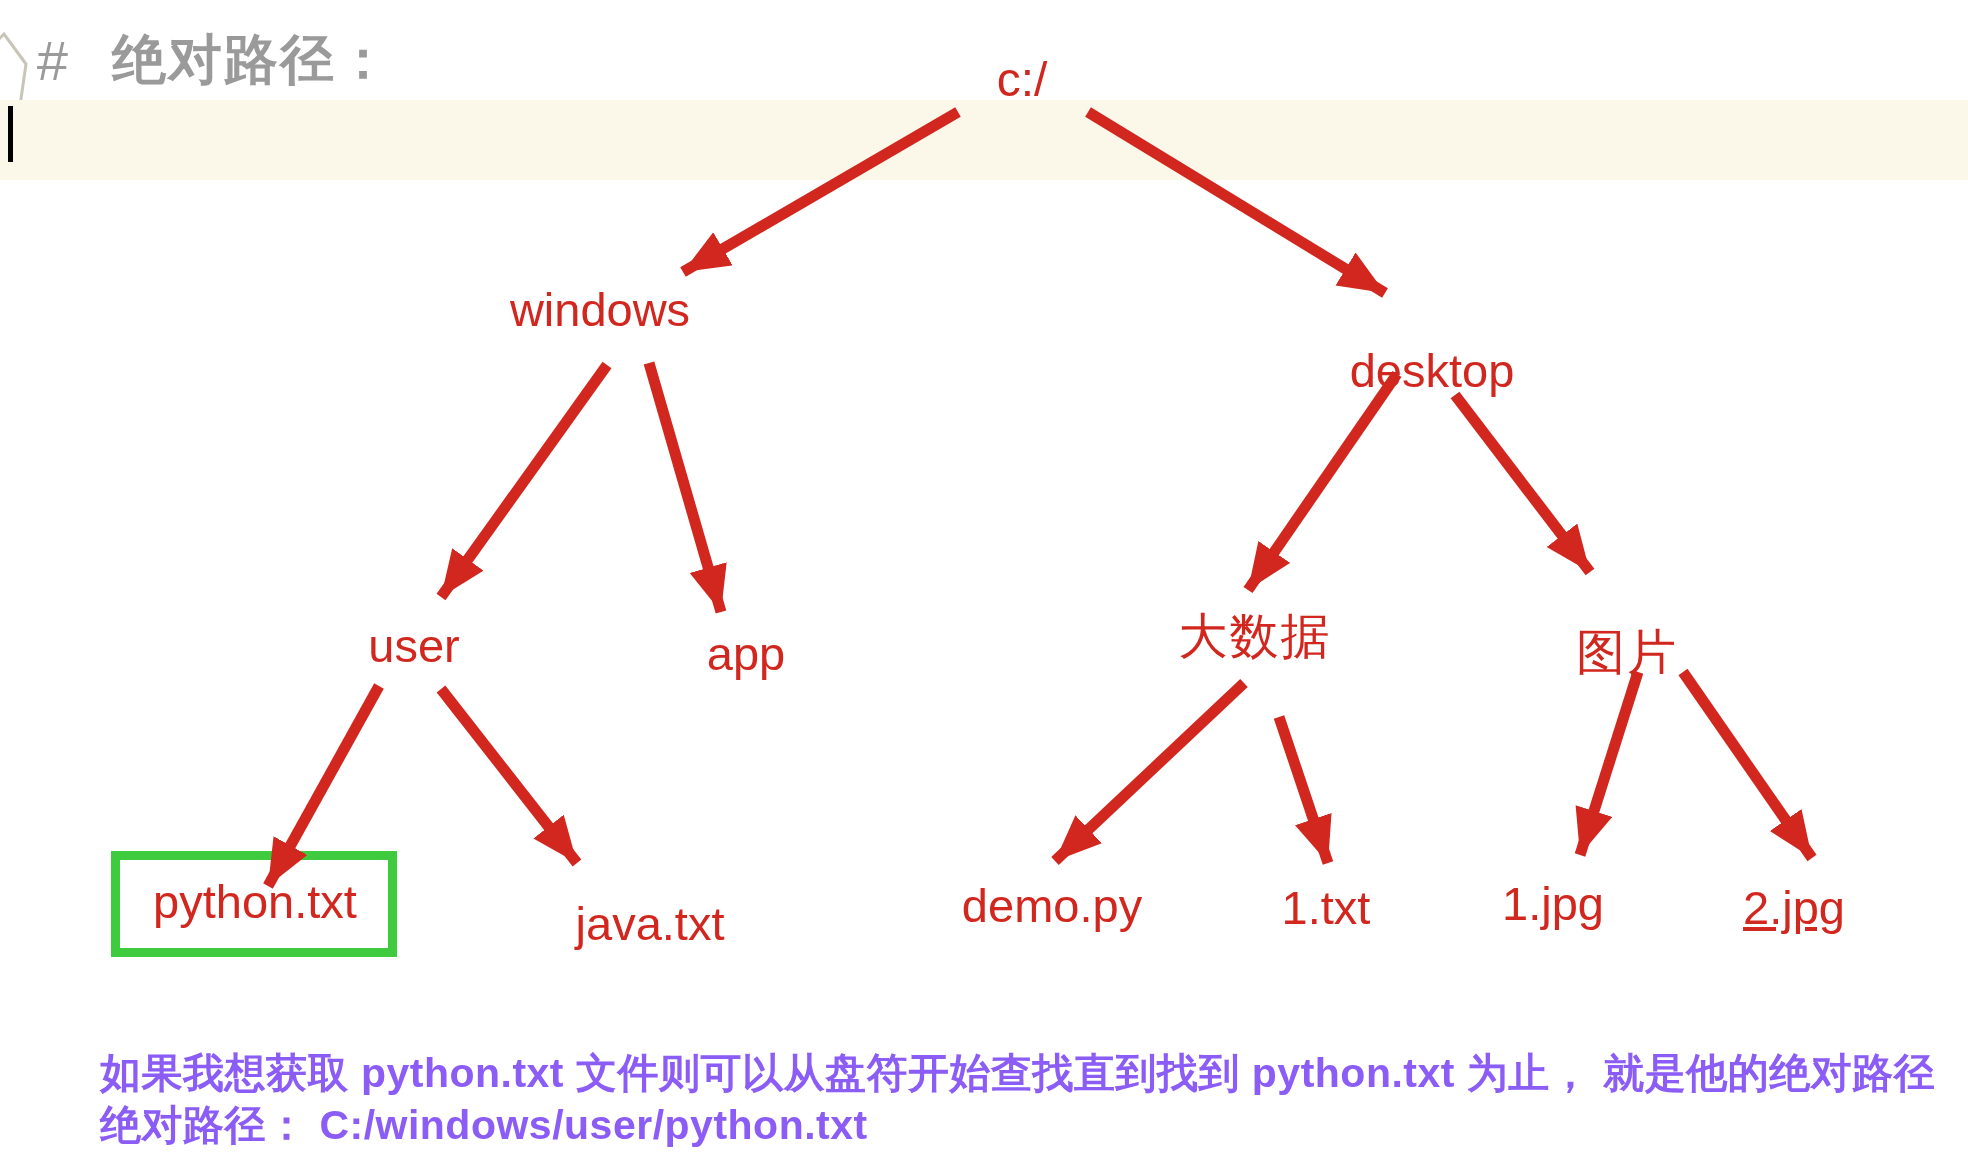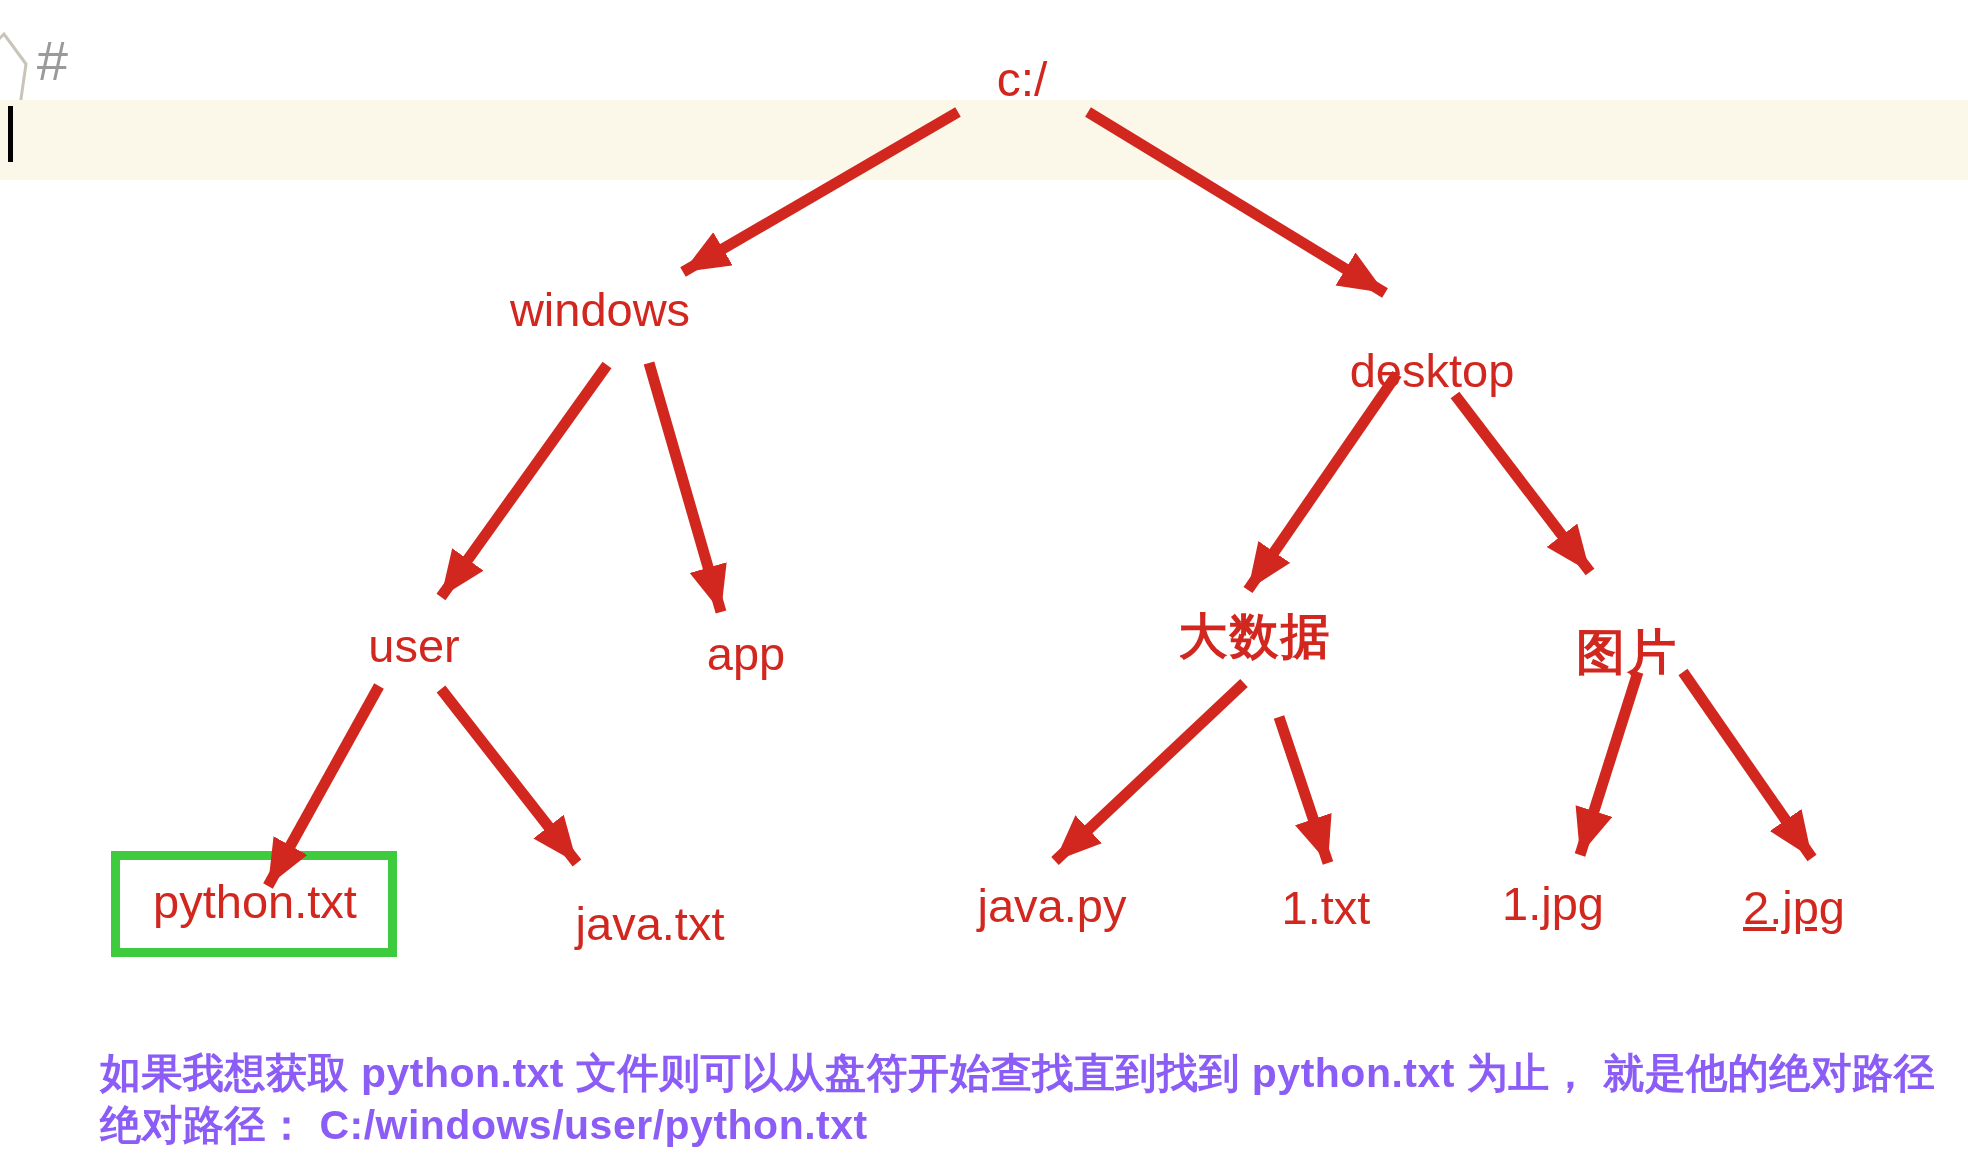"绝对路径：" span.heading-title { html: none -> <span>绝对路径：</span> }
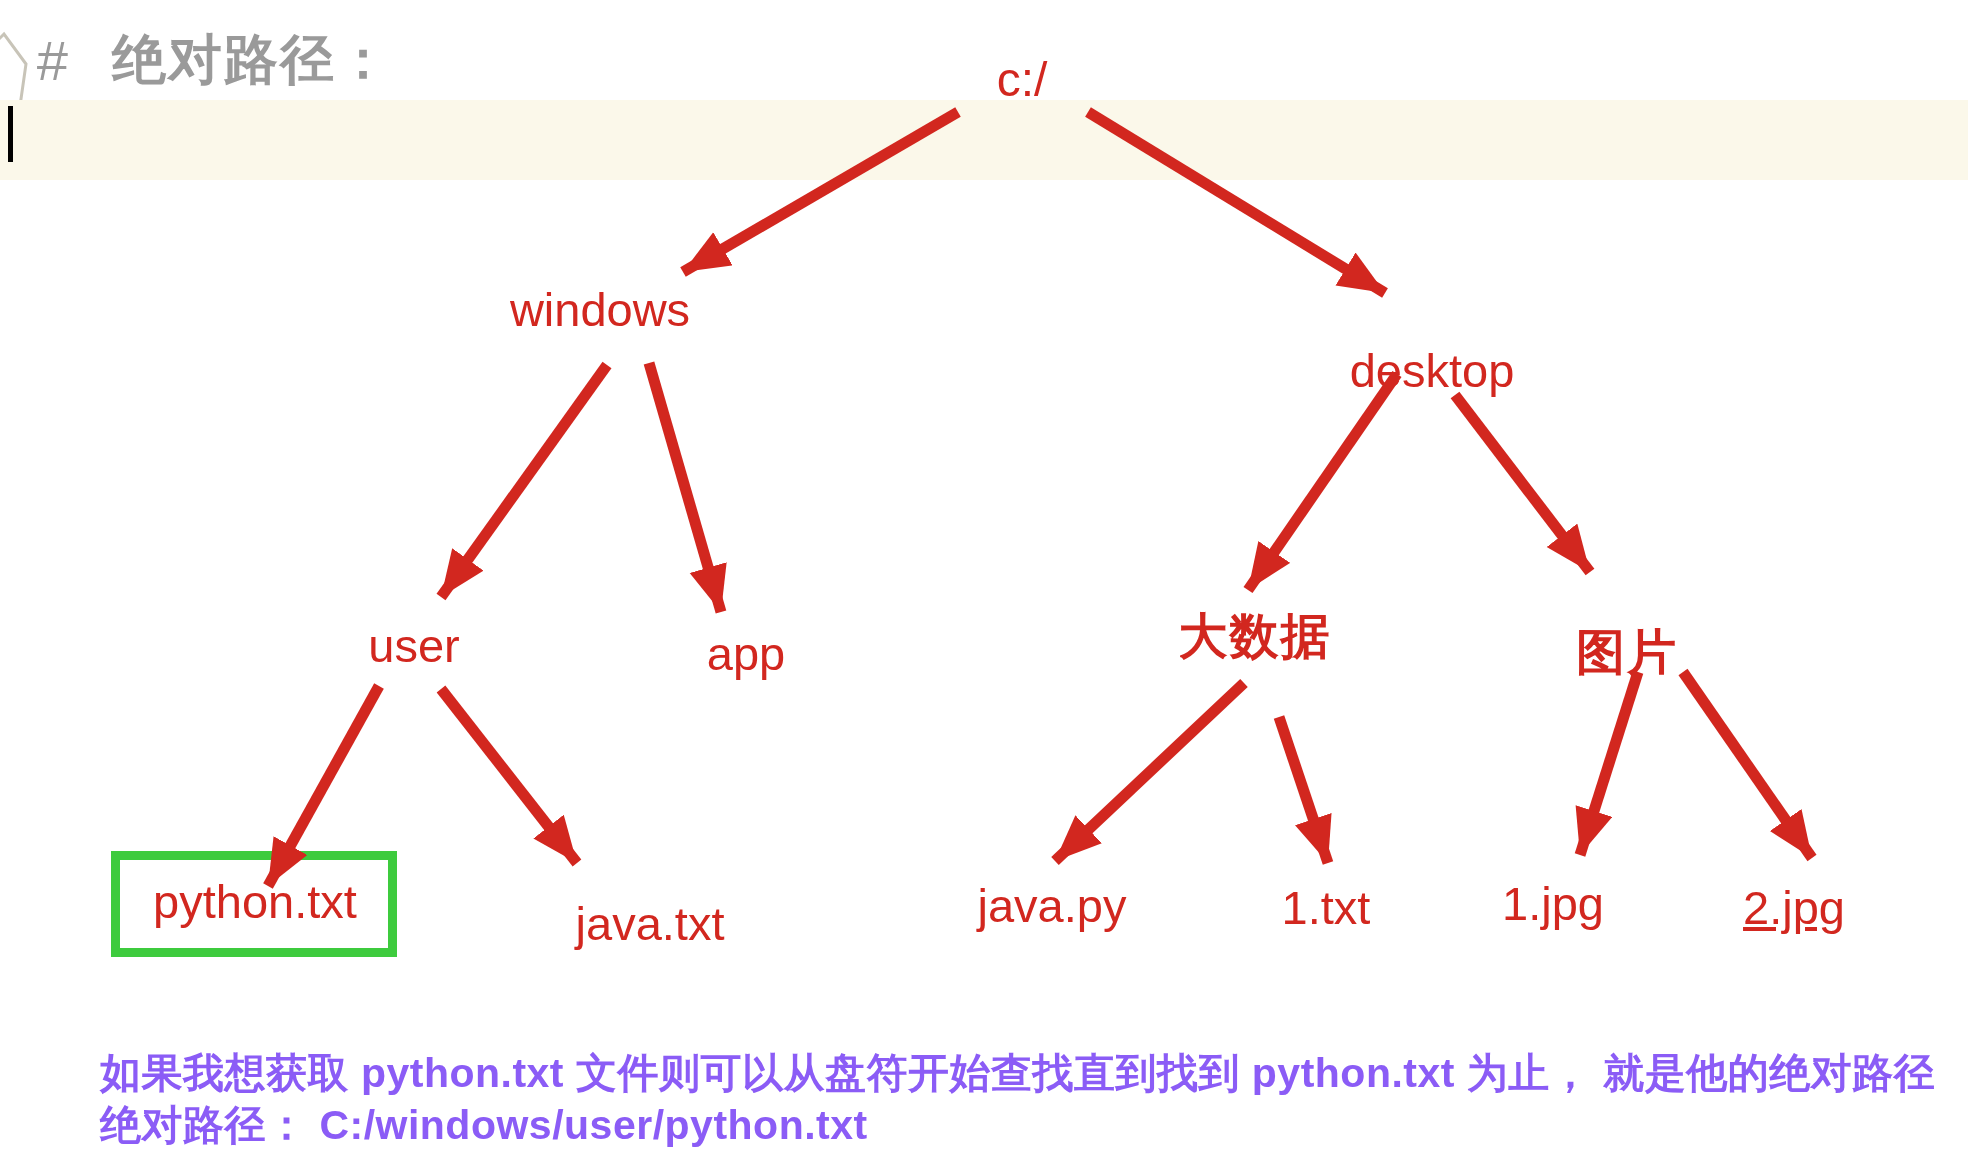"大数据" .n-cjk { font-weight: 700 -> 400 }
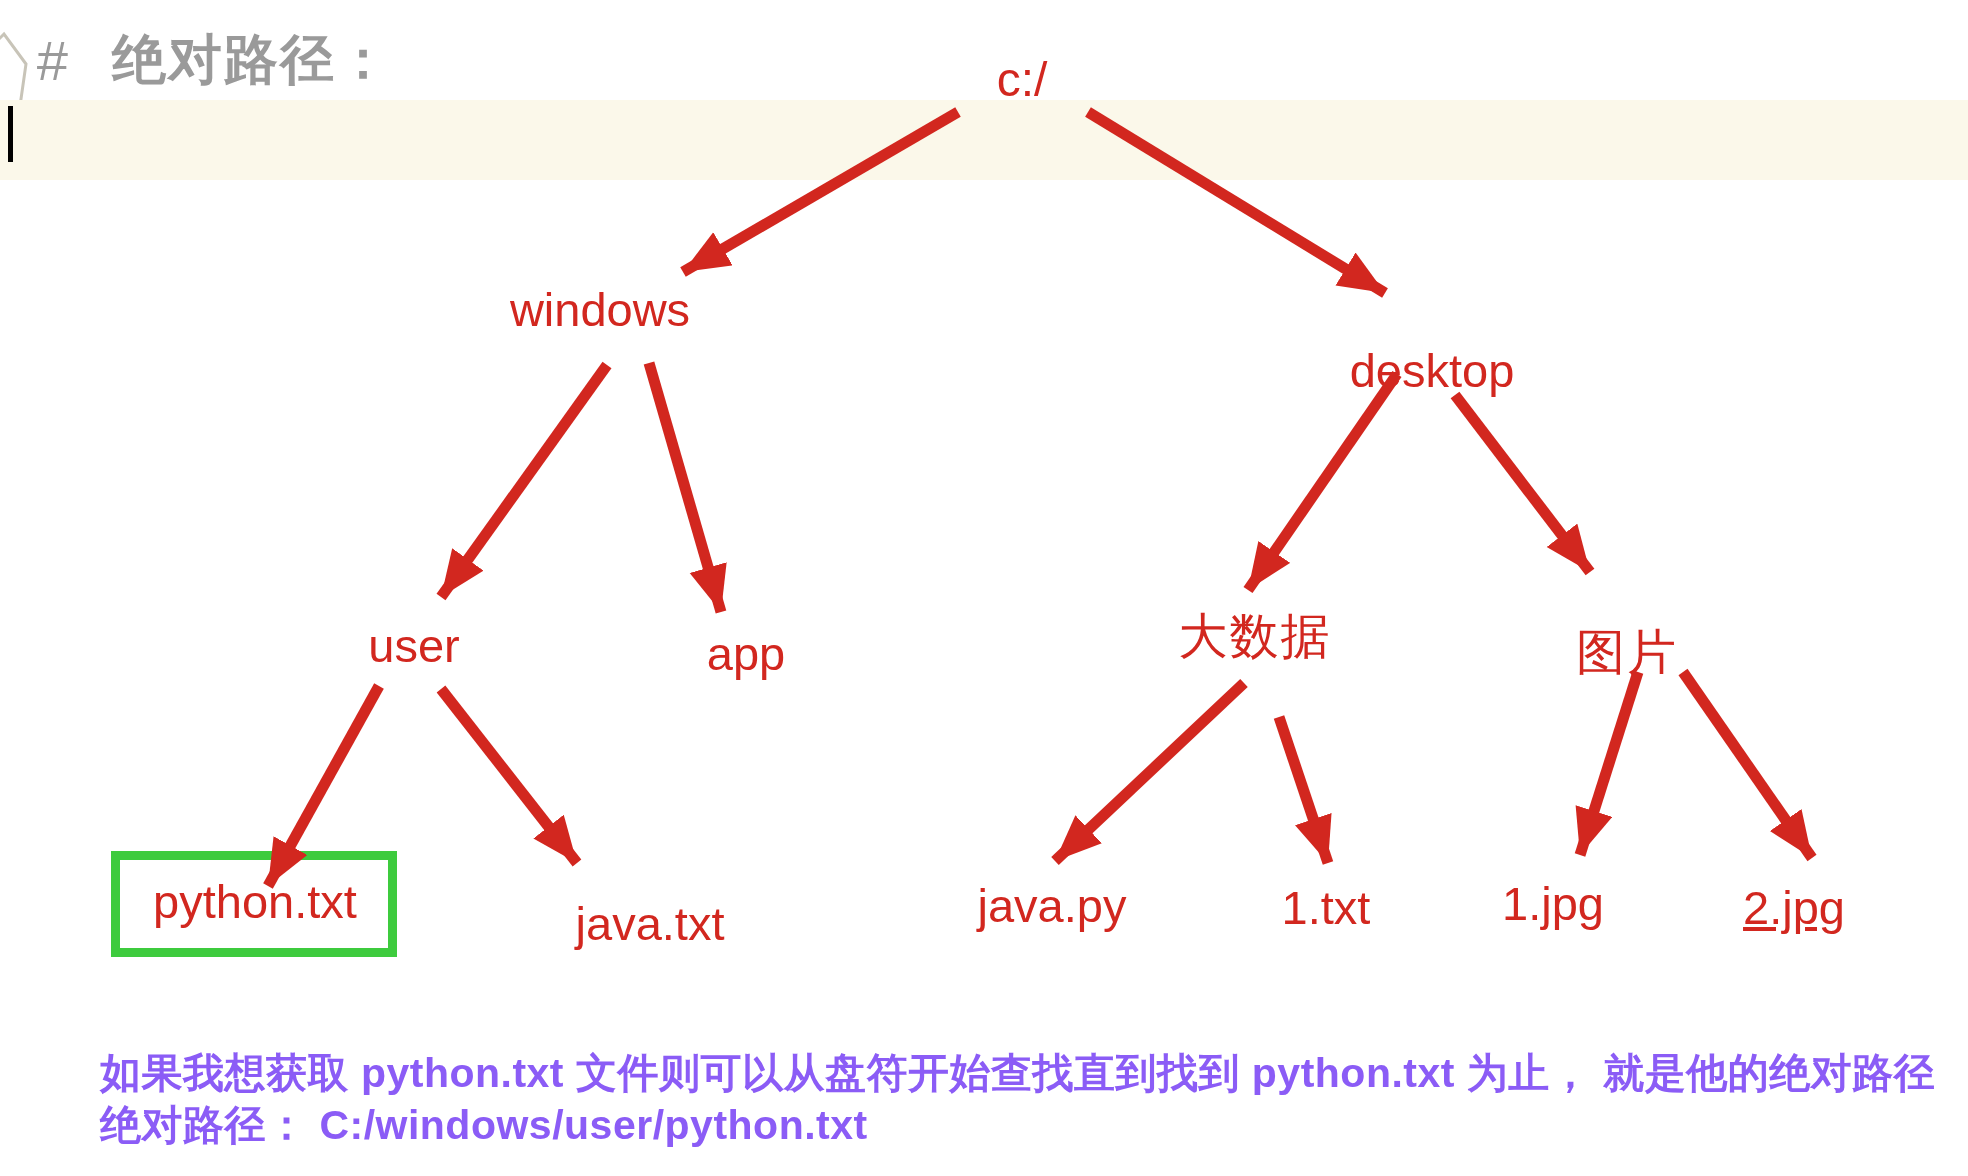"java.py" div.node { text: java.py -> demo.py }
